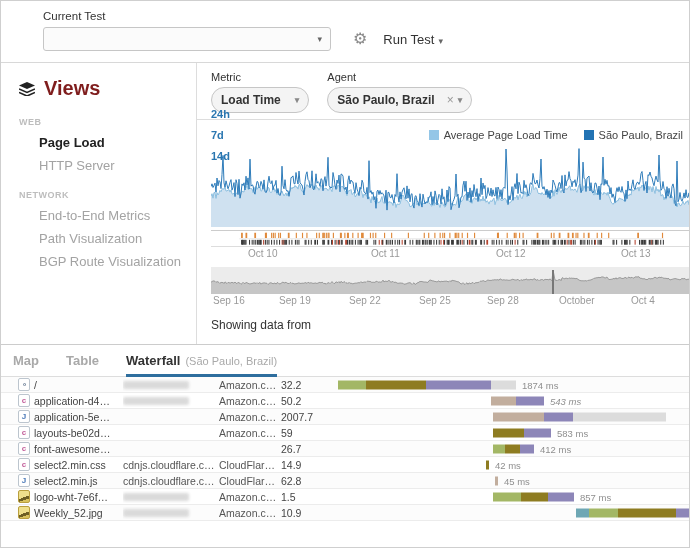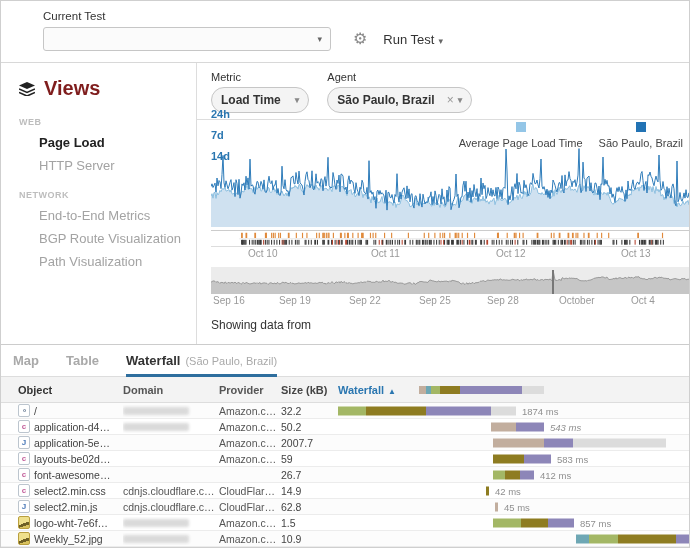"Average Page Load Time" .leg-item { flex-direction: column -> none }
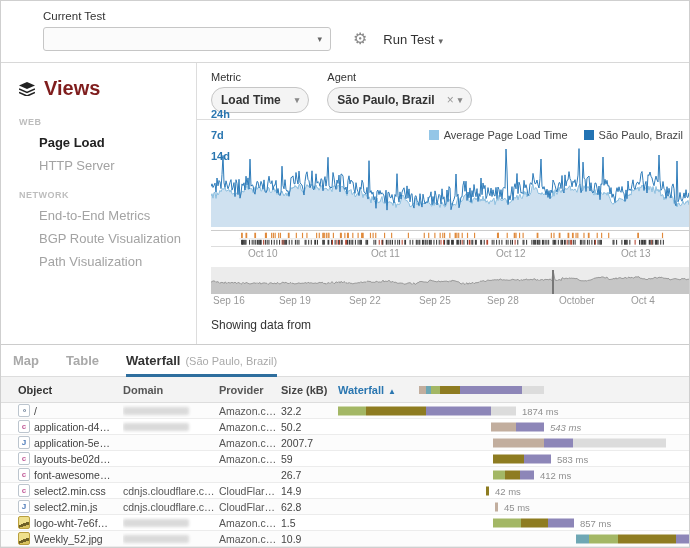"BGP Route Visualization" div.nav-item { order: before "Path Visualization" -> after "Path Visualization" }
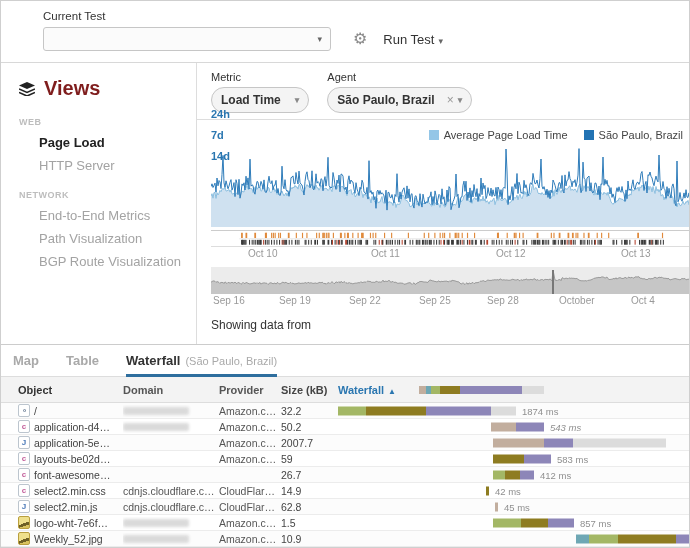"Object" div.thead { html: <div> <div>Object</div> <div>Domain</div> <div>Provider</div> <div>Size (kB)</div> <div> <span><span>Waterfall</span><span>▲</span></span> <span> <span></span> <span></span> <span></span> <span></span> <span></span> <span></span> </span> </div> </div> -> none }
